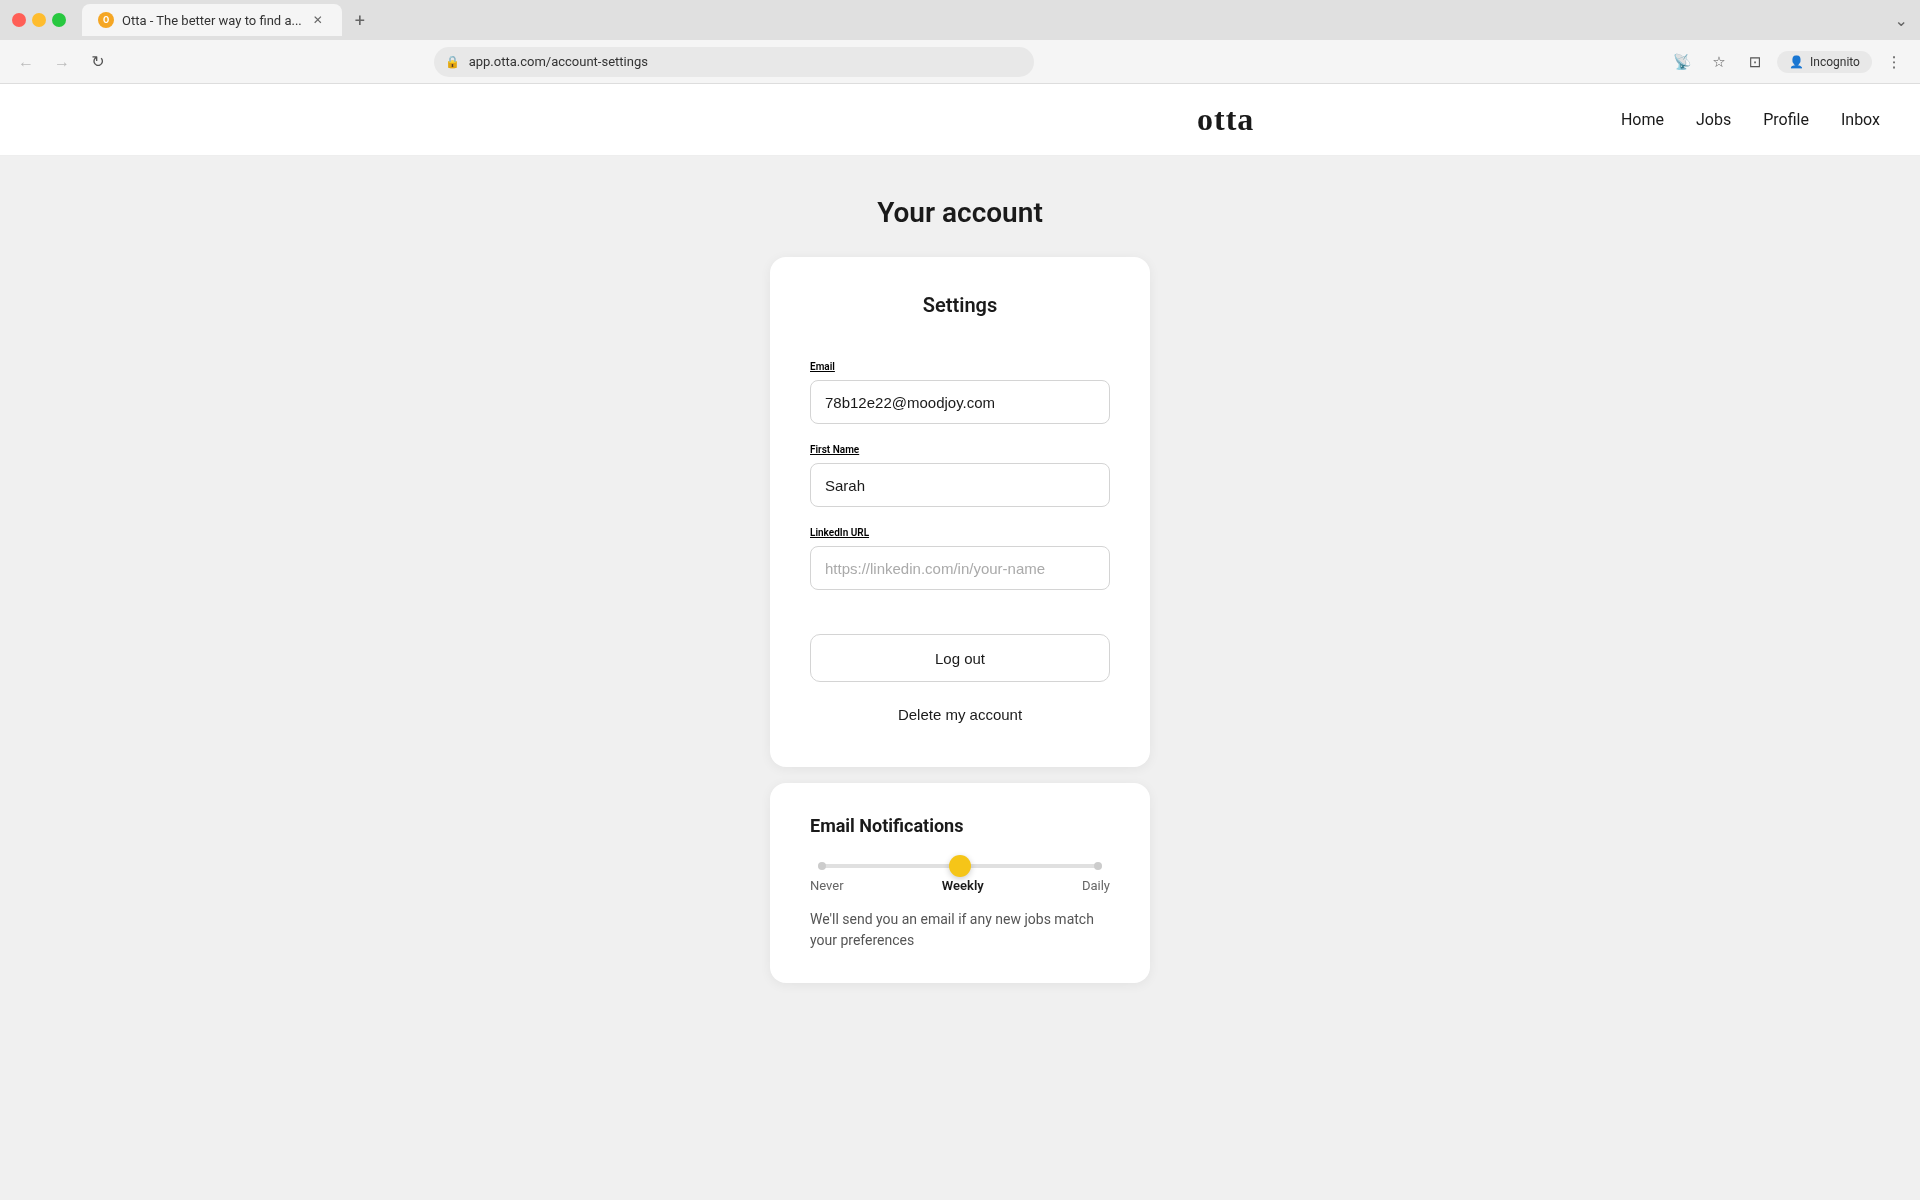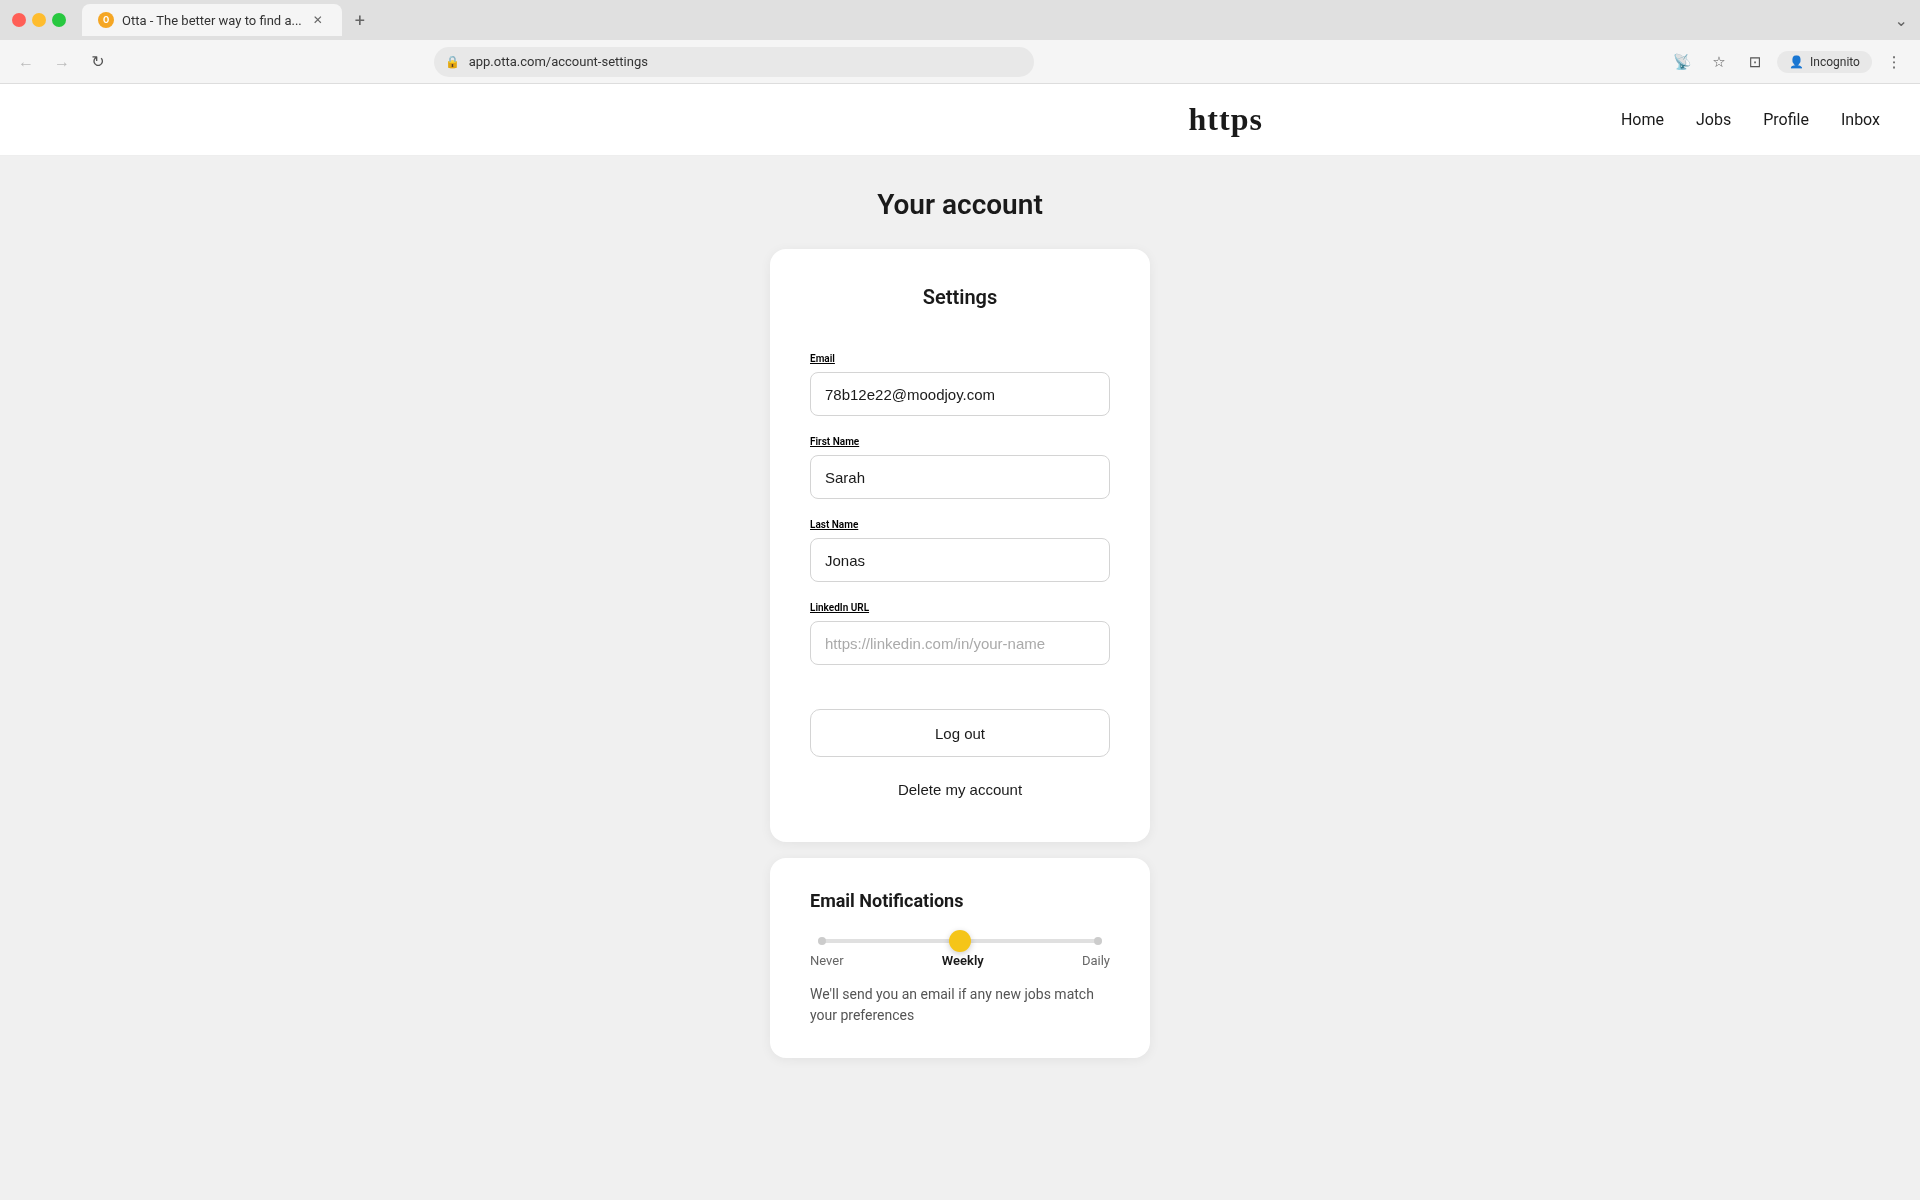"https" span.logo-text { text: https -> otta }
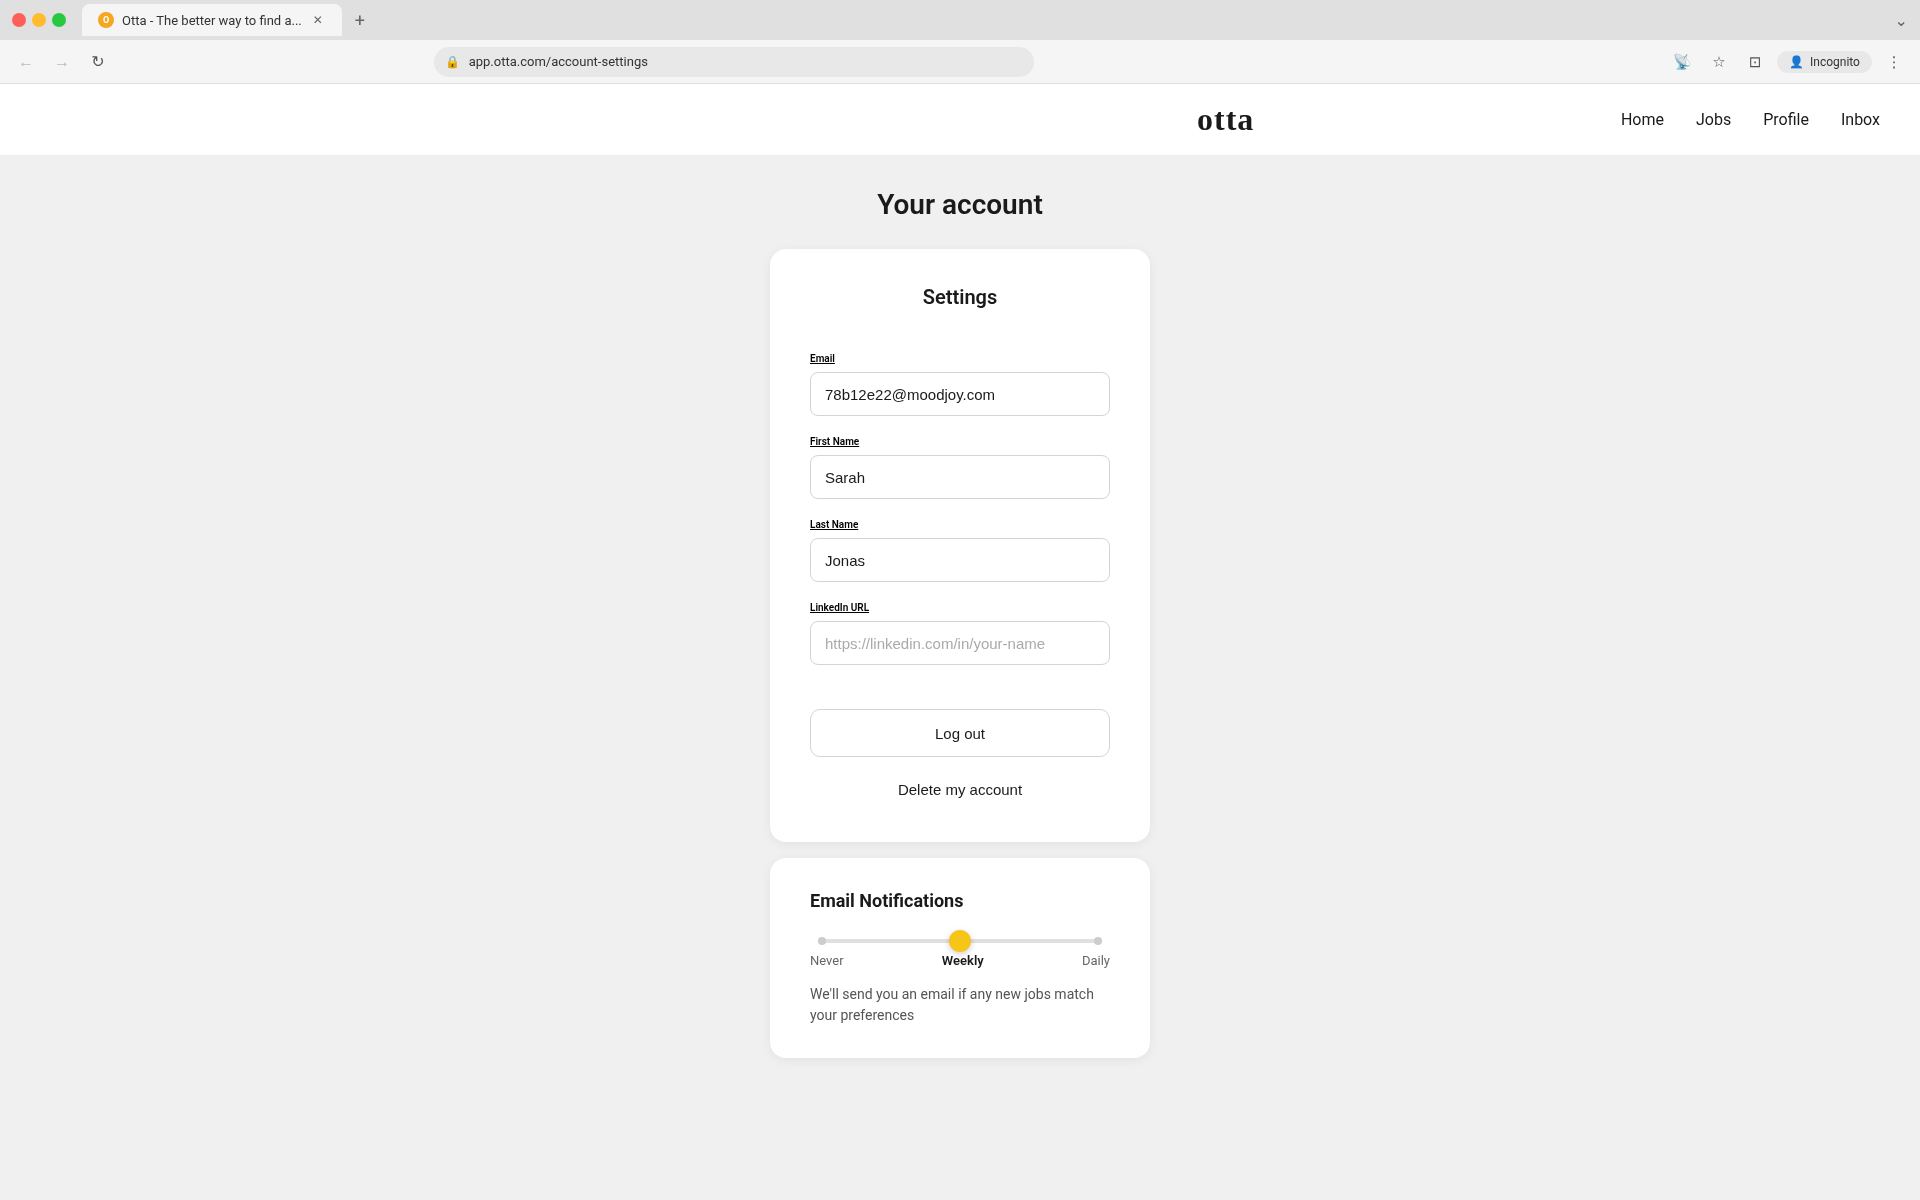"Your account" .main-content { padding: 32px 20px -> 40px 20px }
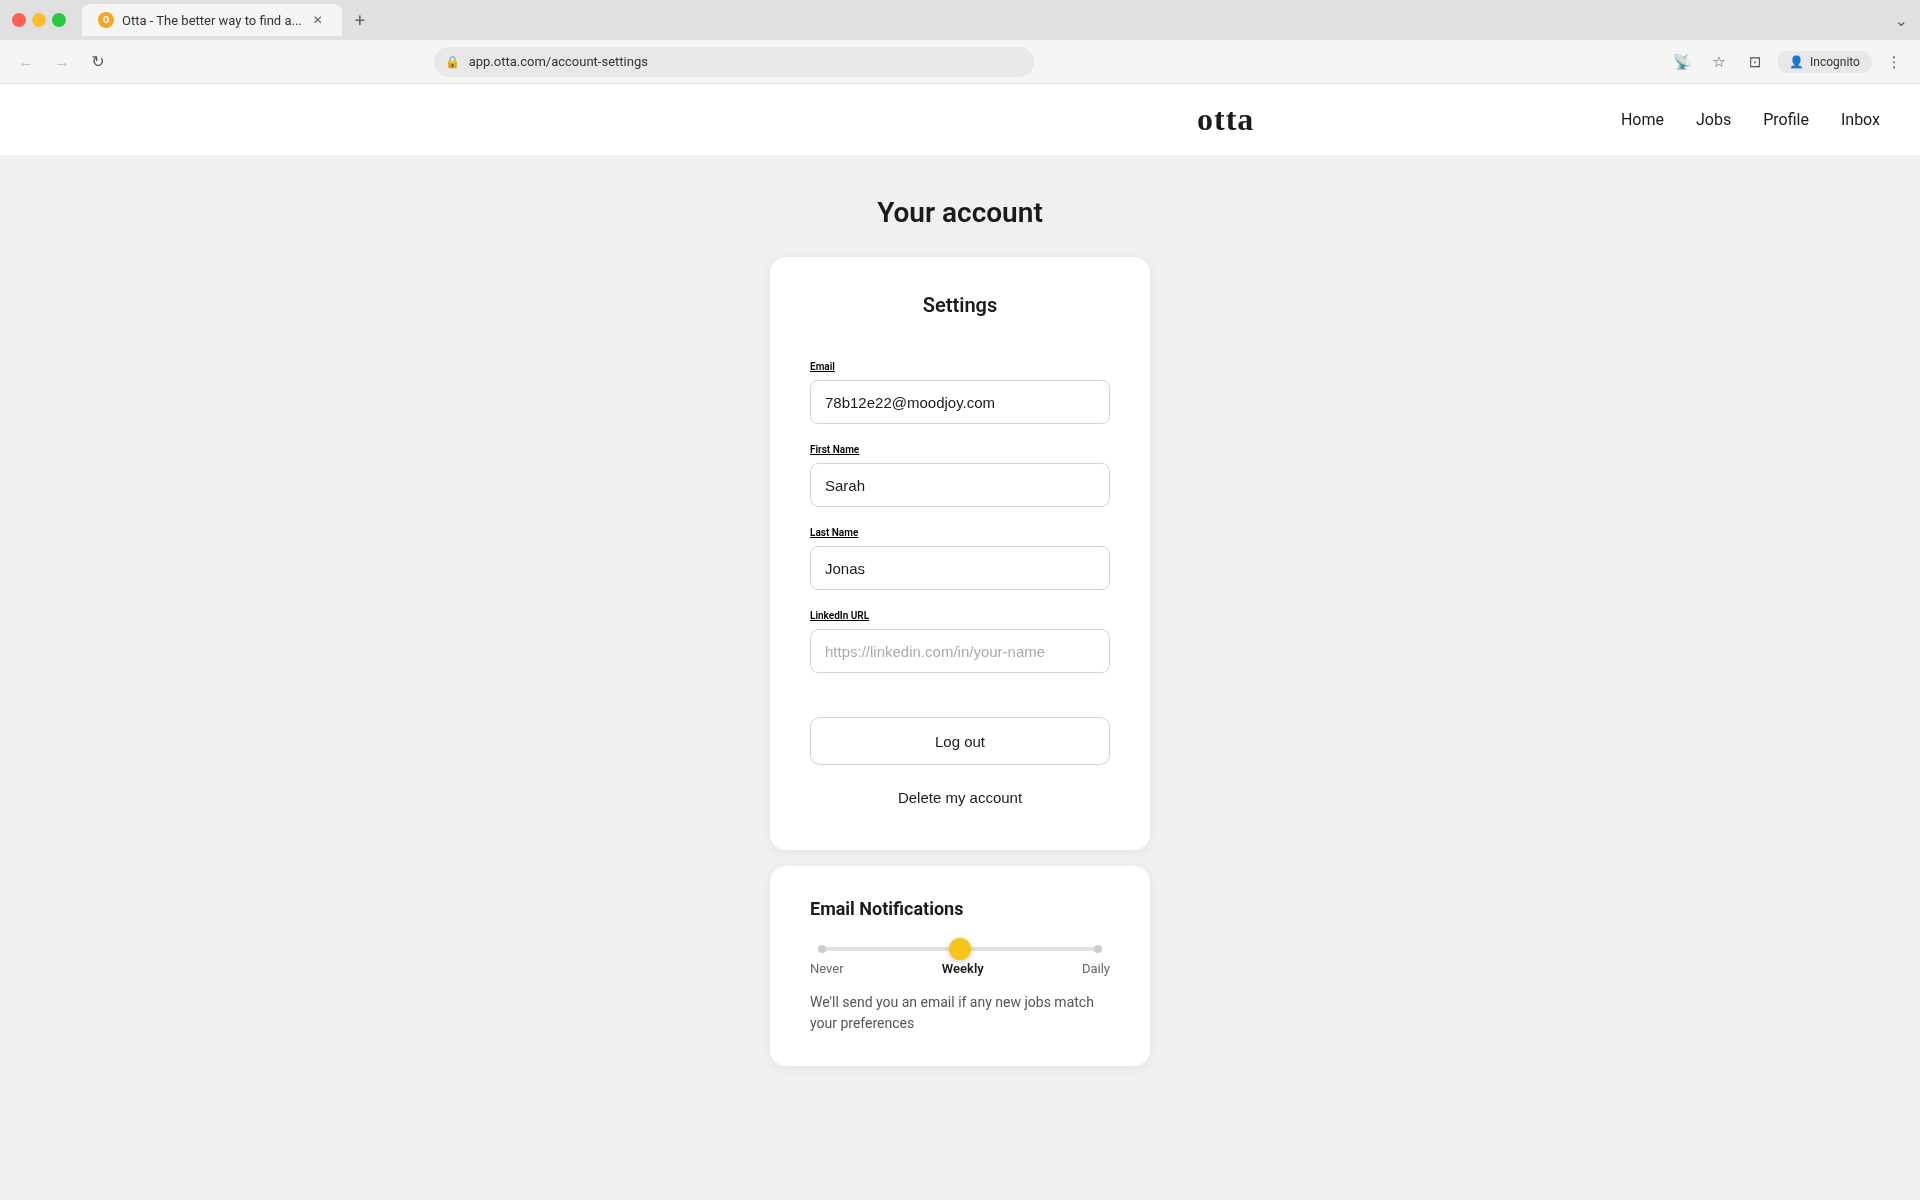"Last Name" div.form-group { html: <div> <label>Last Name</label> <input> </div> -> none }
